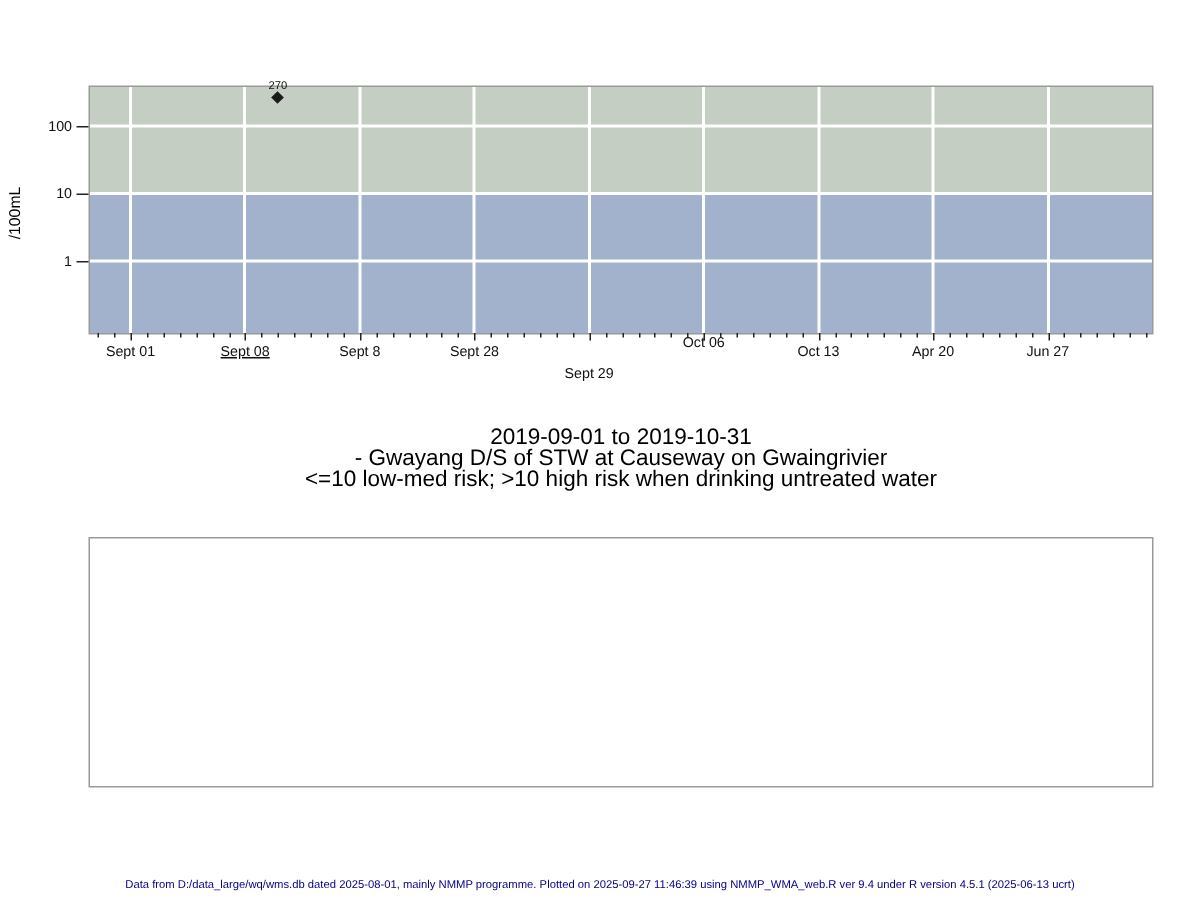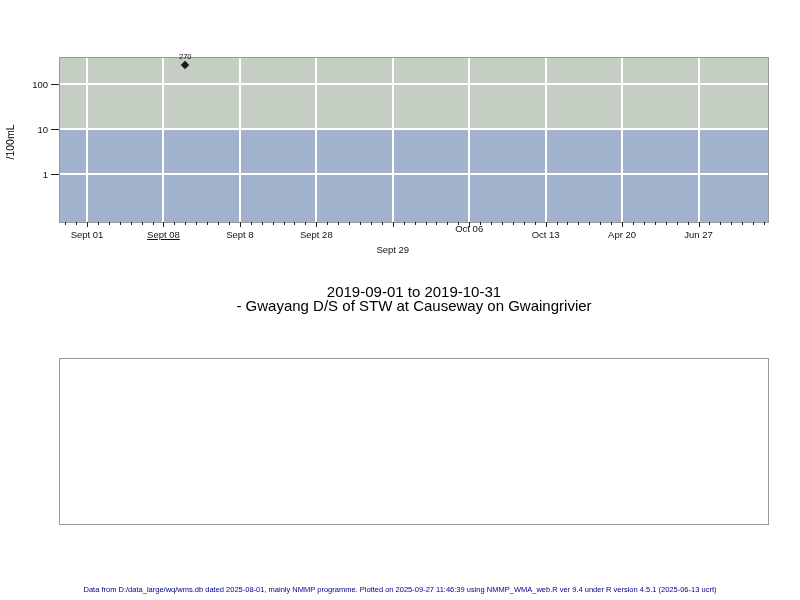"<=10 low-med risk; >10 high" div { html: none -> <div>&lt;=10 low-med risk; &gt;10 high risk when drinking untreated water</div> }
